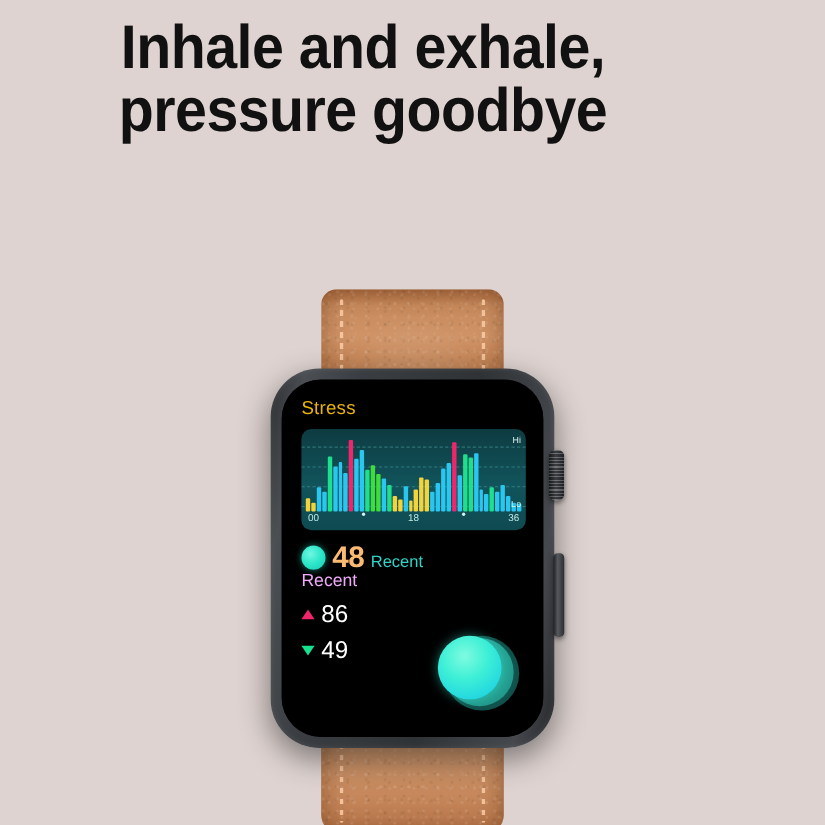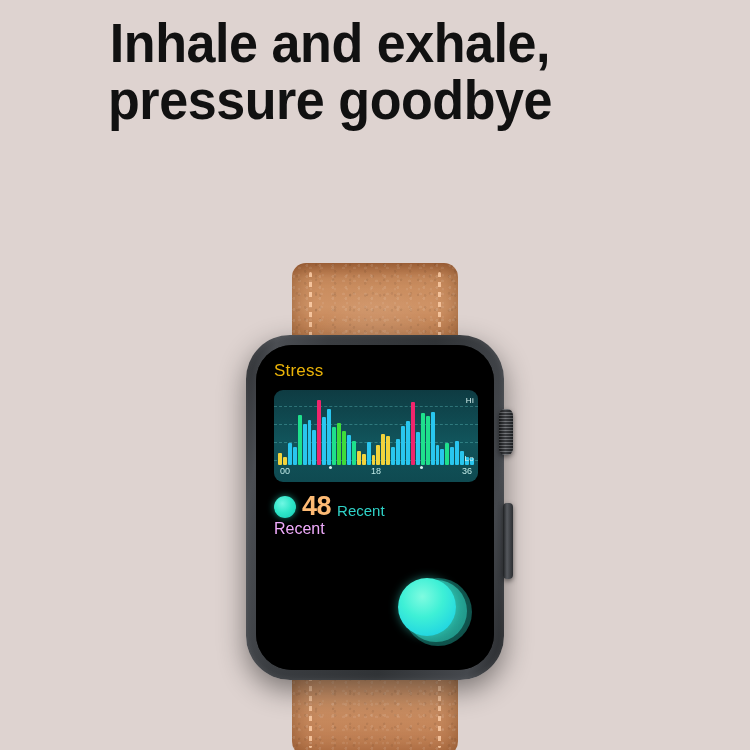"86" div.recent-list { html: none -> <div> <div> <div></div> <div>86</div> </div> <div> <div></div> <div>49</div> </div> </div> }
